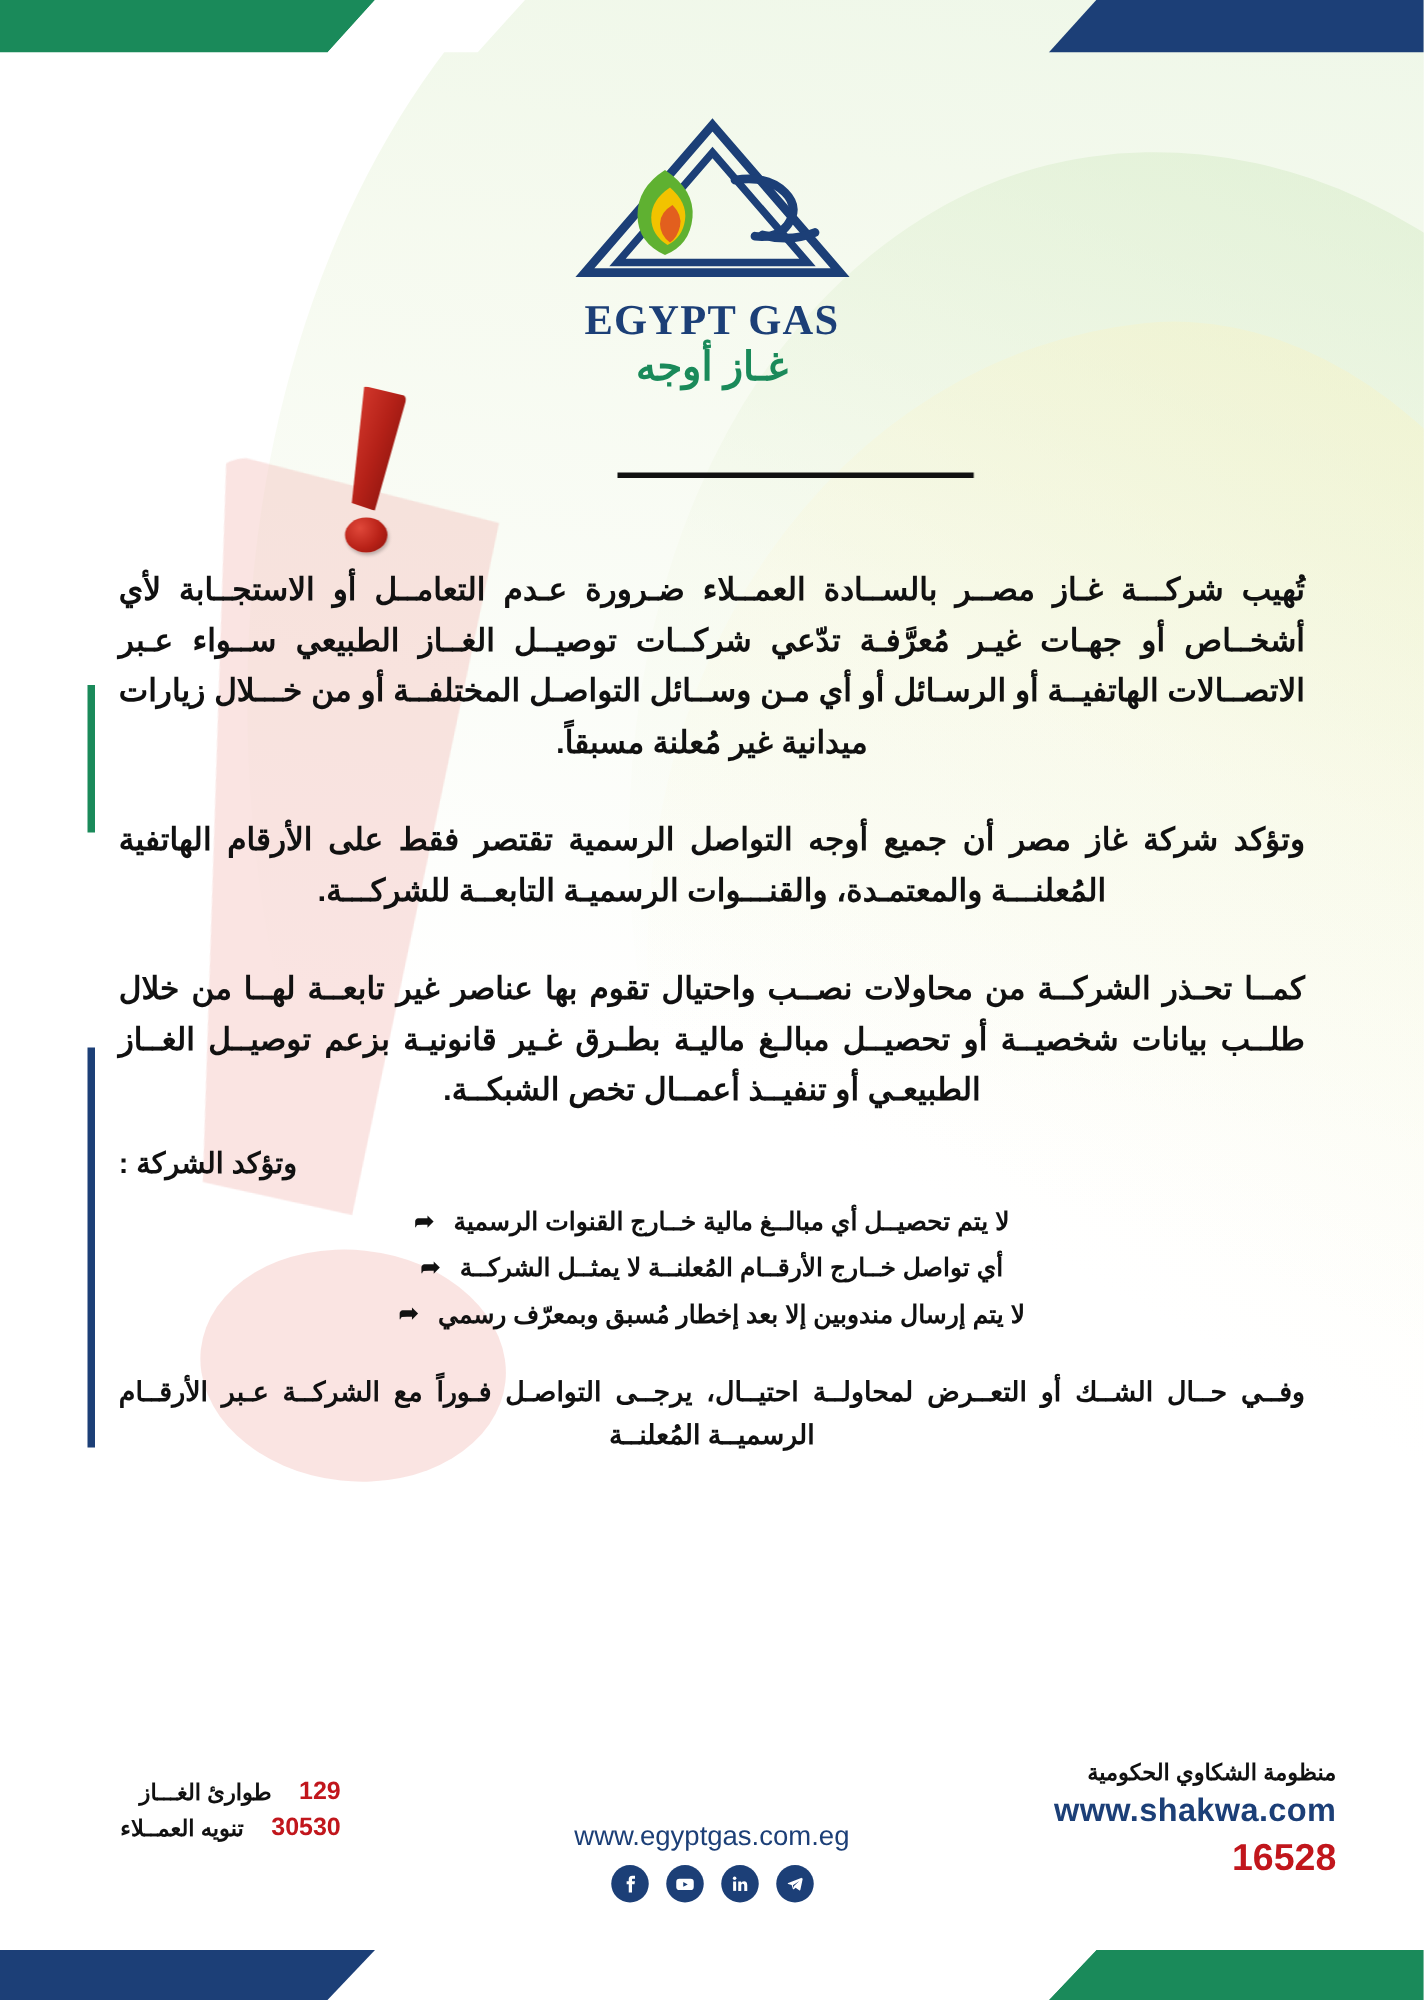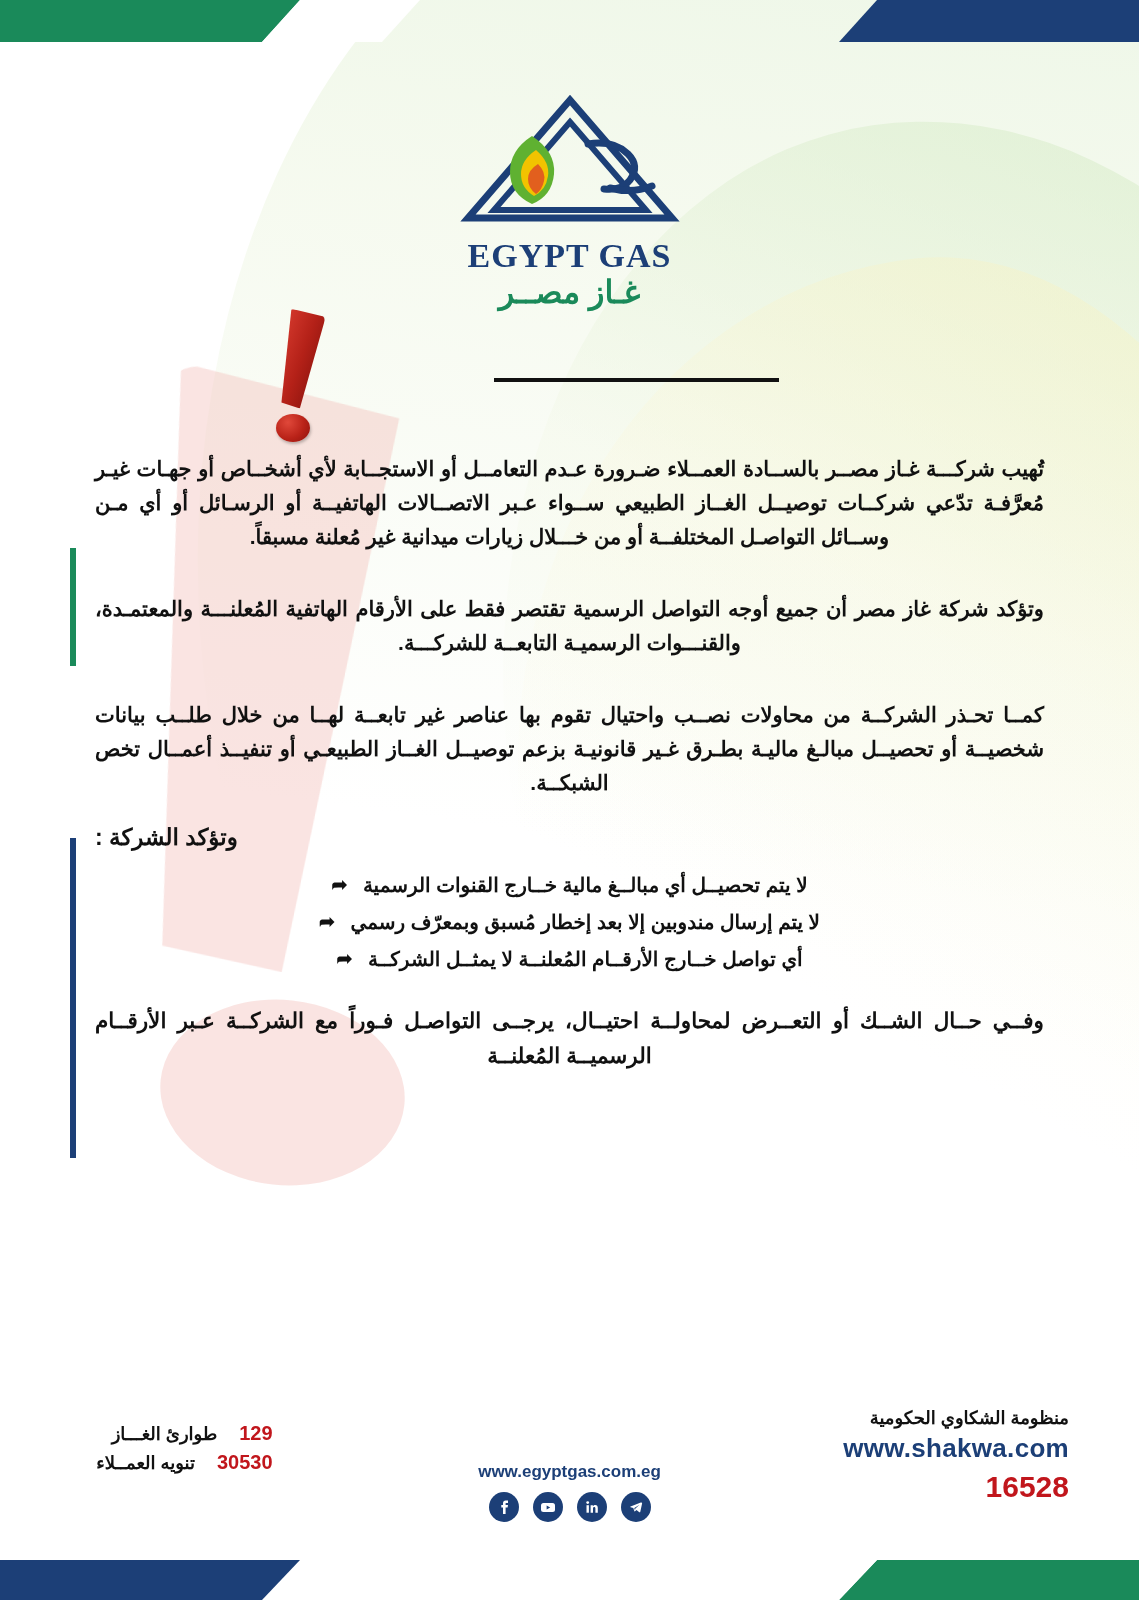"غـاز مصــر" div.logo-ar { text: مصــر -> أوجه }
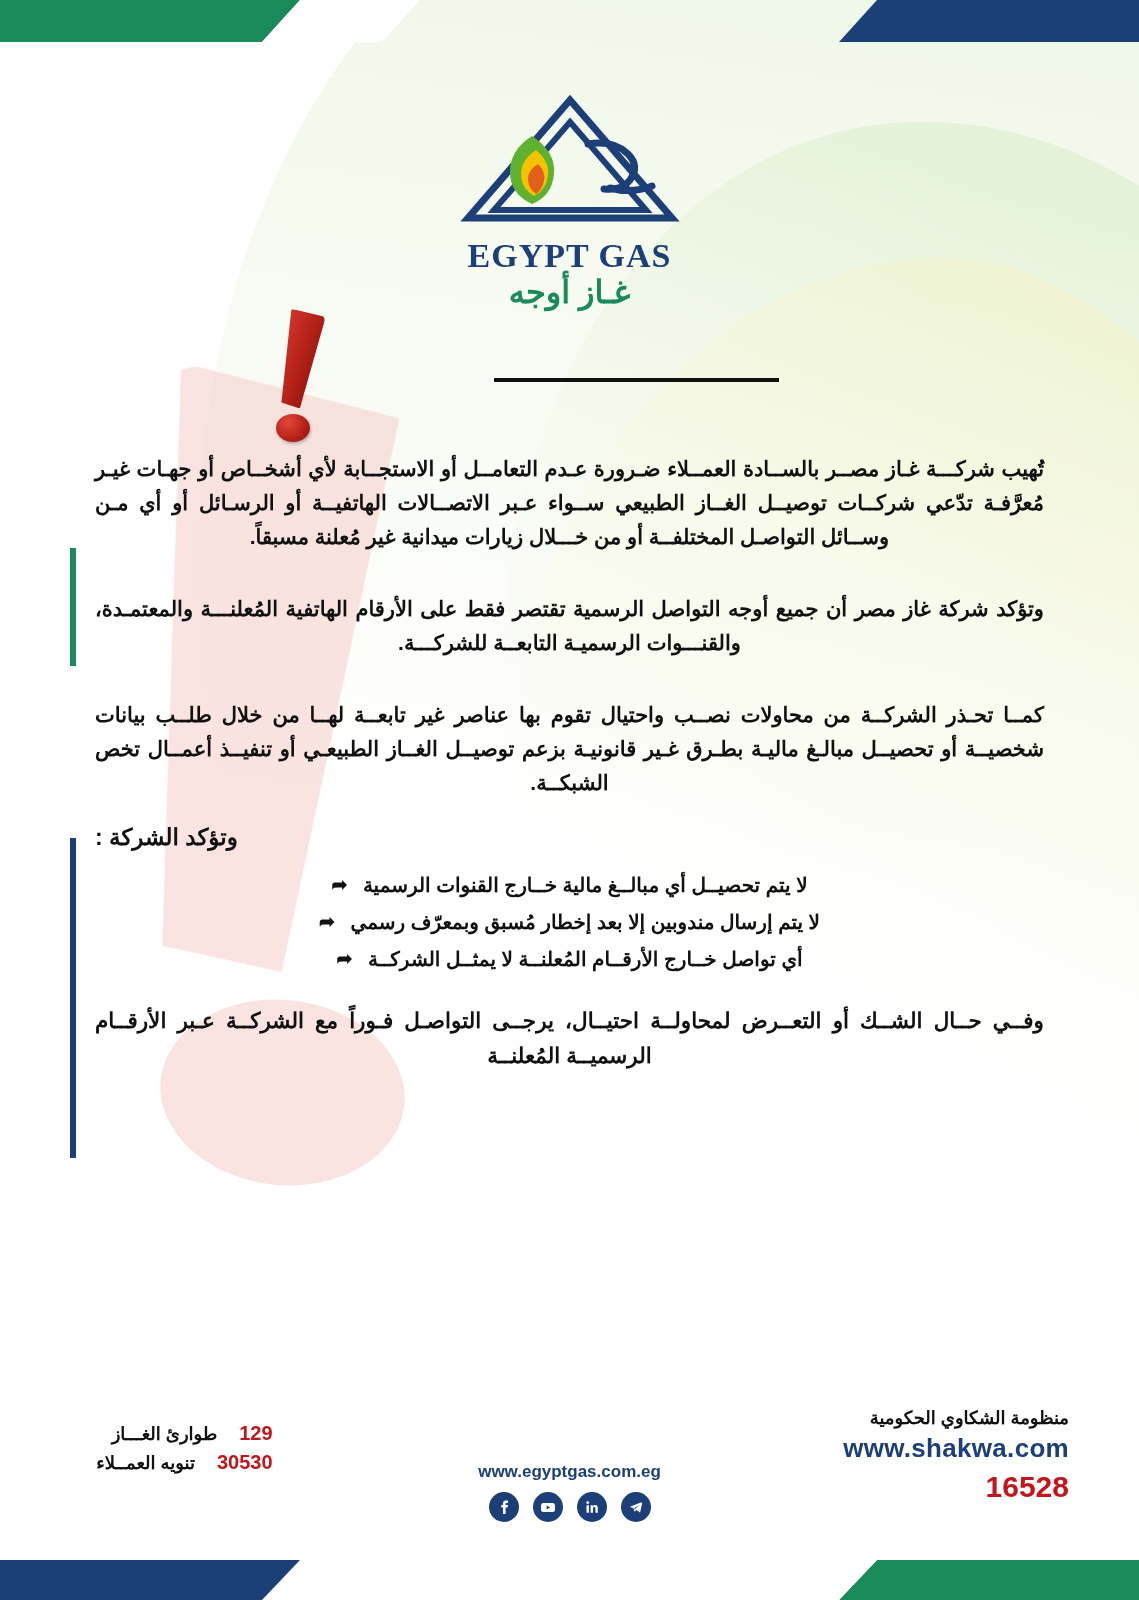"تُهيب شركـــة غـاز مصــر بالســادة" p.para { font-size: 21px -> 25px }
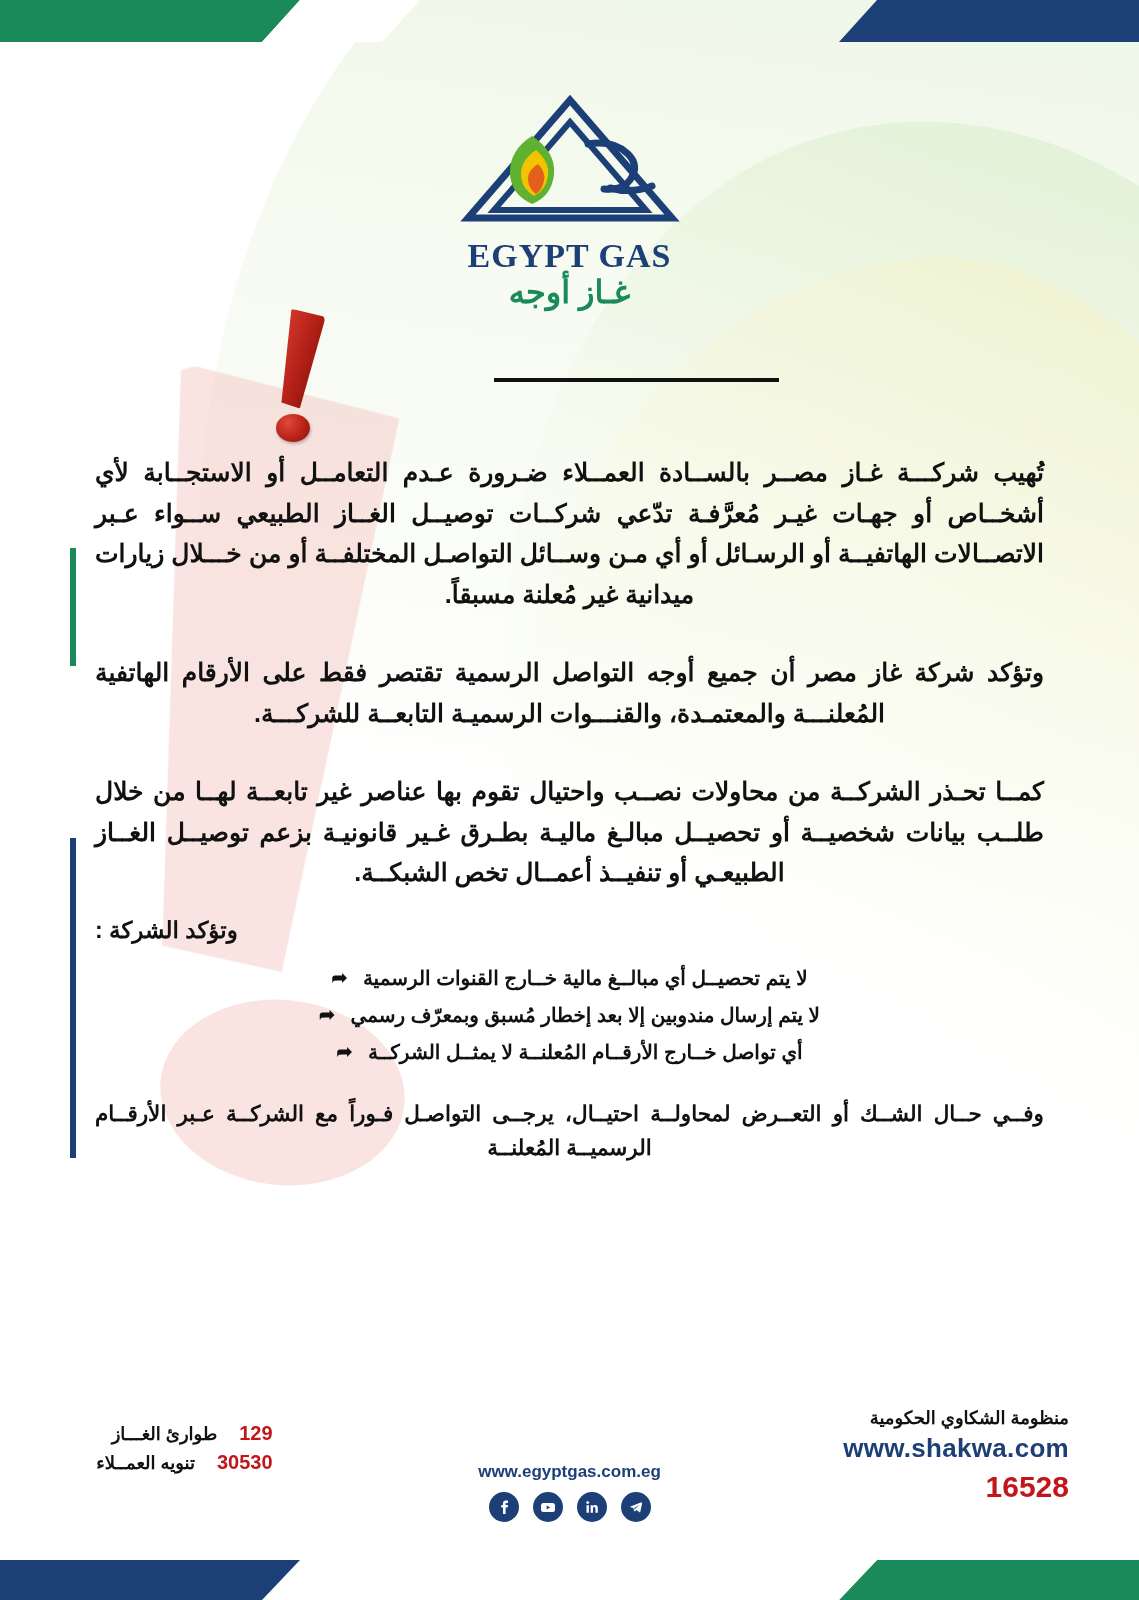"لا يتم إرسال مندوبين إلا" li { order: before "أي تواصل خــارج الأرقــام المُعلنــة" -> after "أي تواصل خــارج الأرقــام المُعلنــة" }
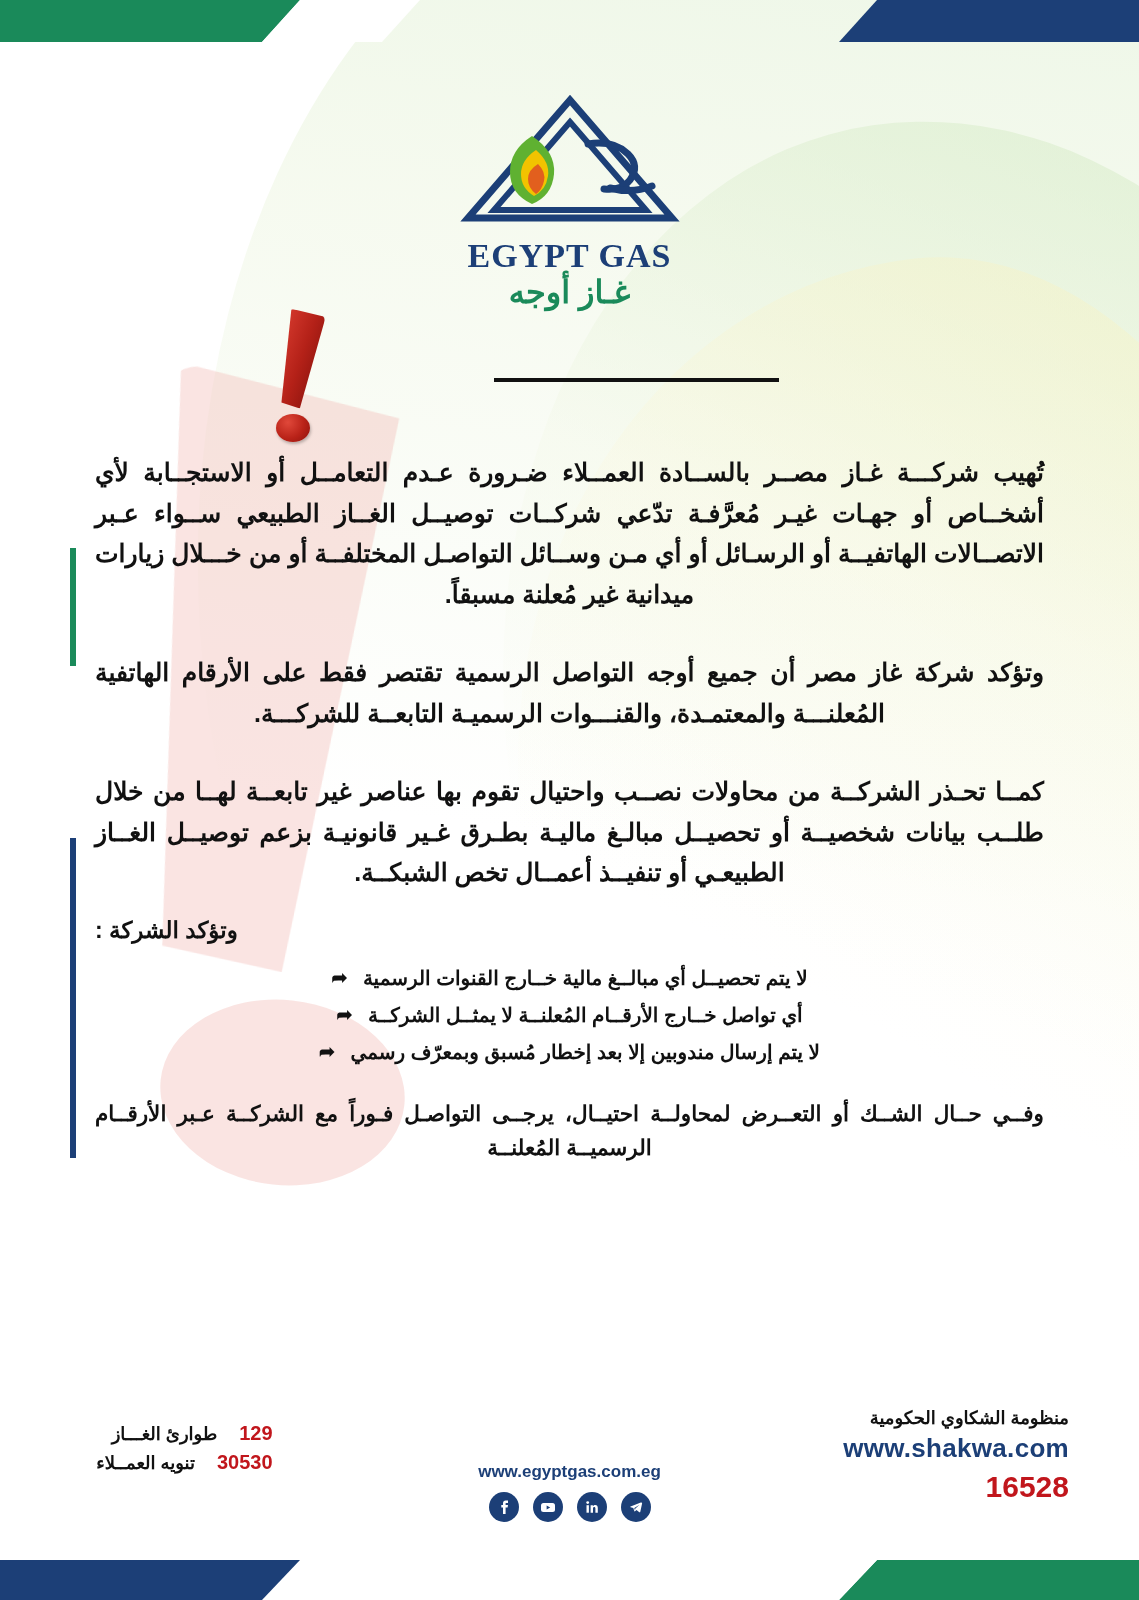"www.egyptgas.com.eg" .site-url { font-size: 17px -> 22px; font-weight: bold -> normal }
